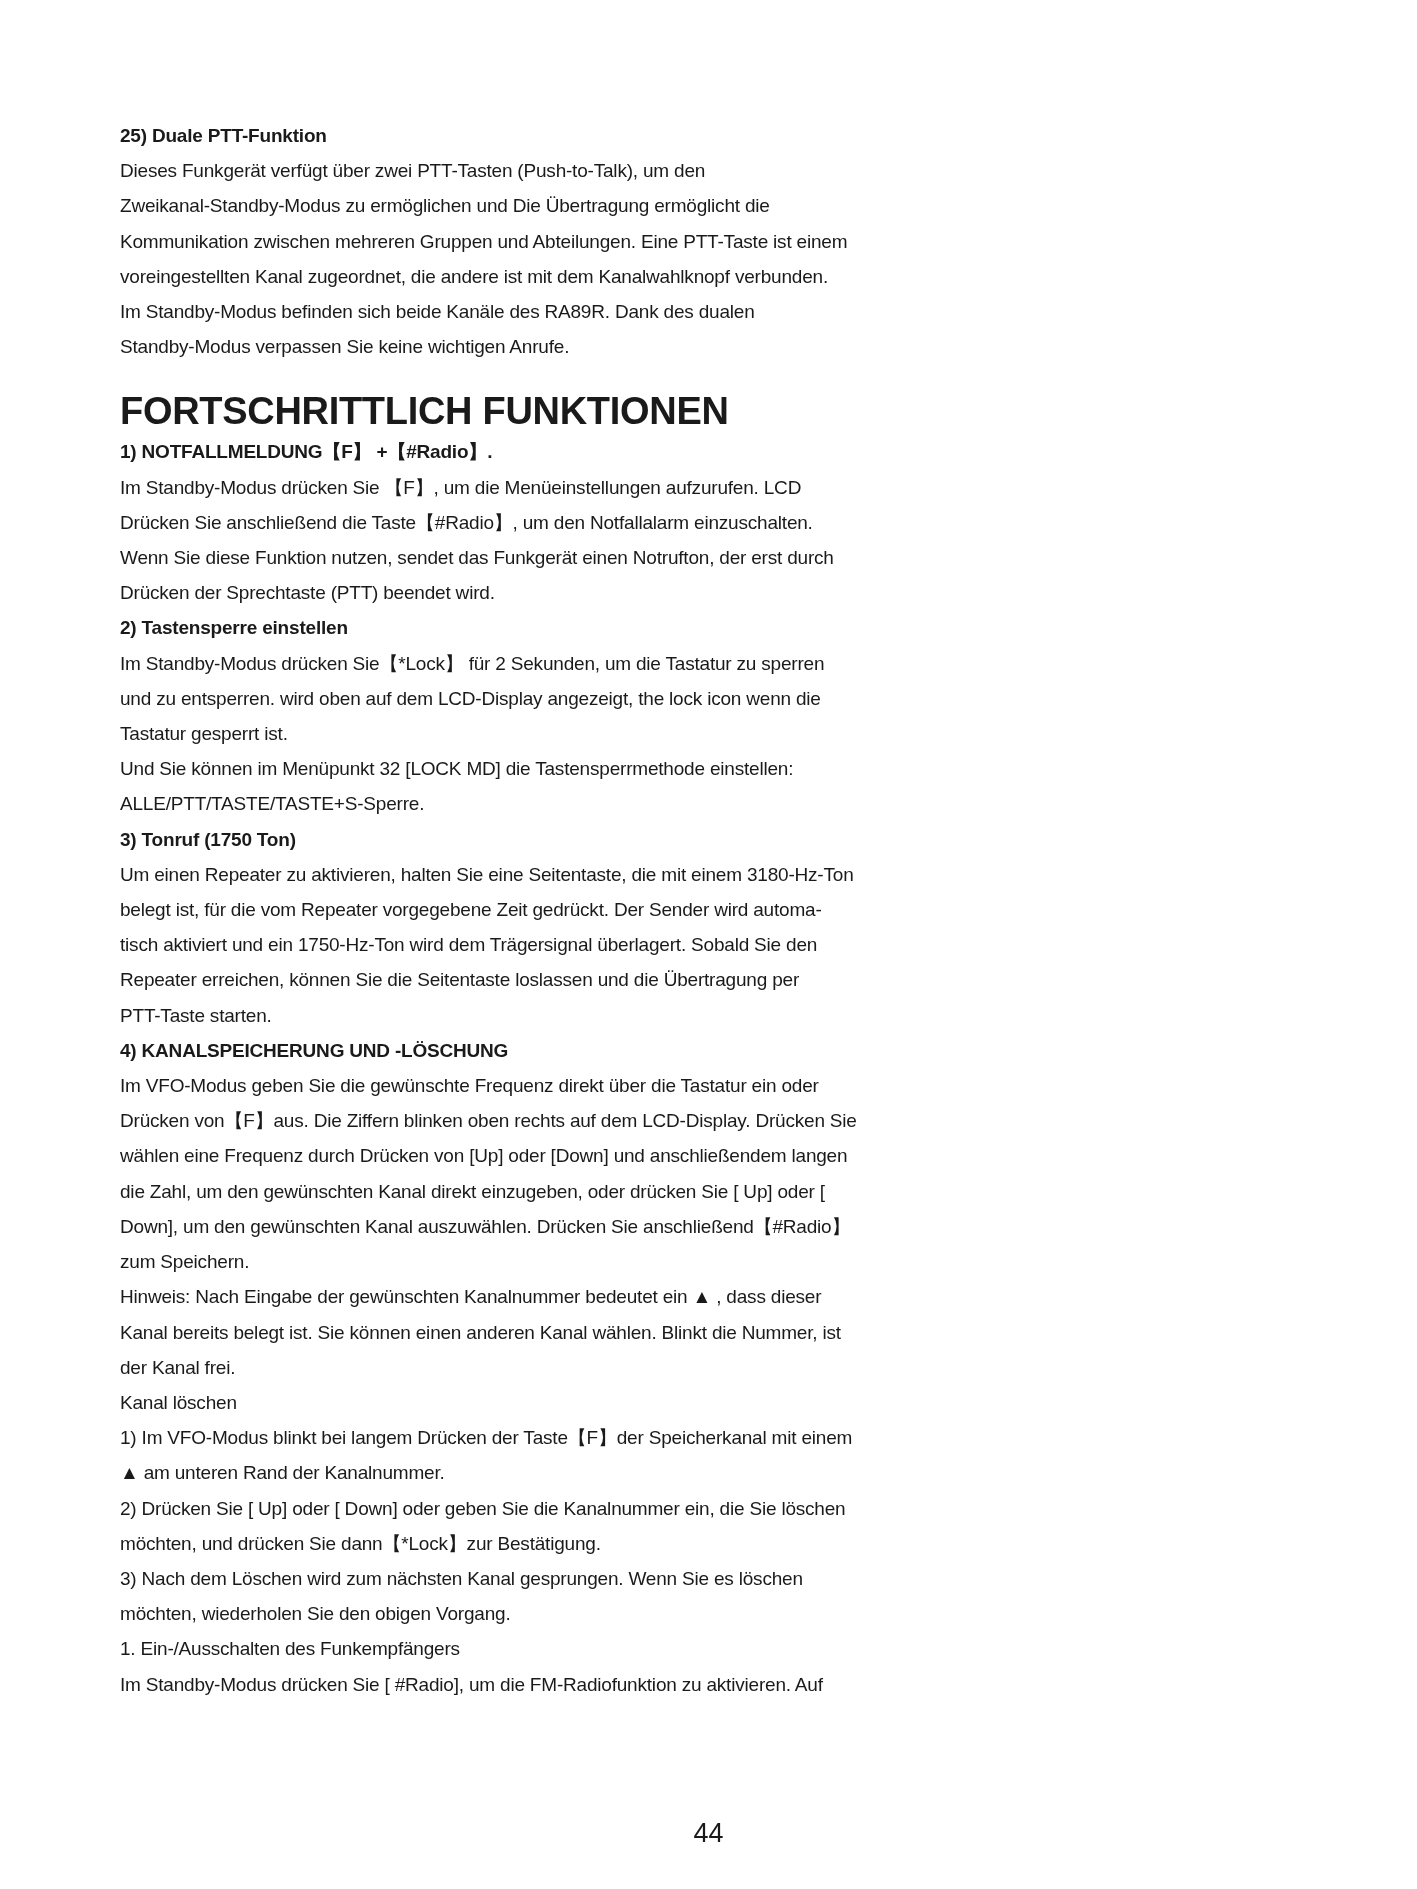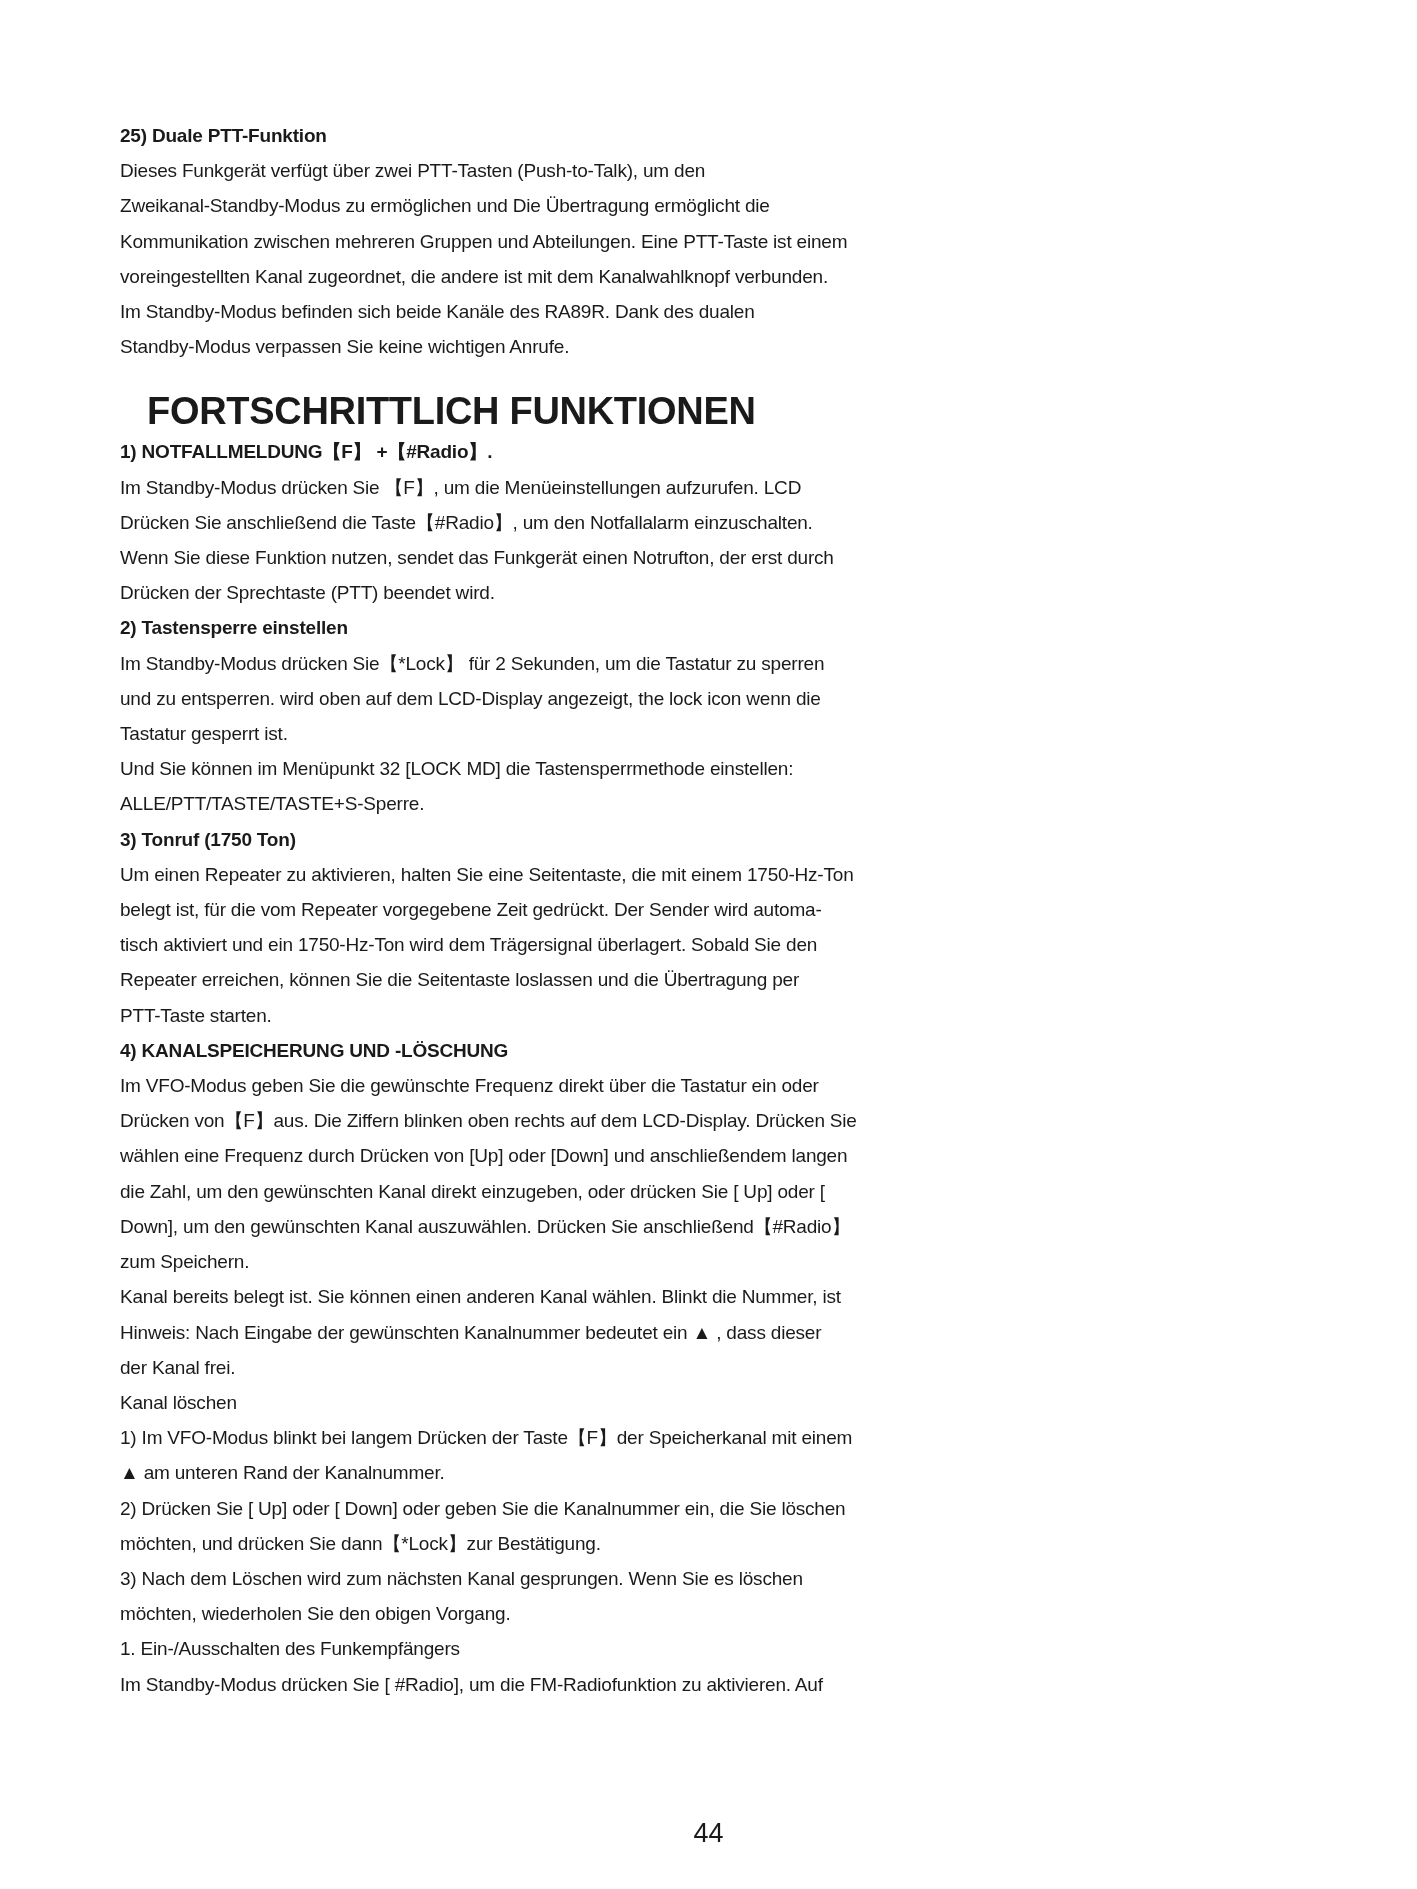"FORTSCHRITTLICH FUNKTIONEN" .title { margin-left: 27px -> none }
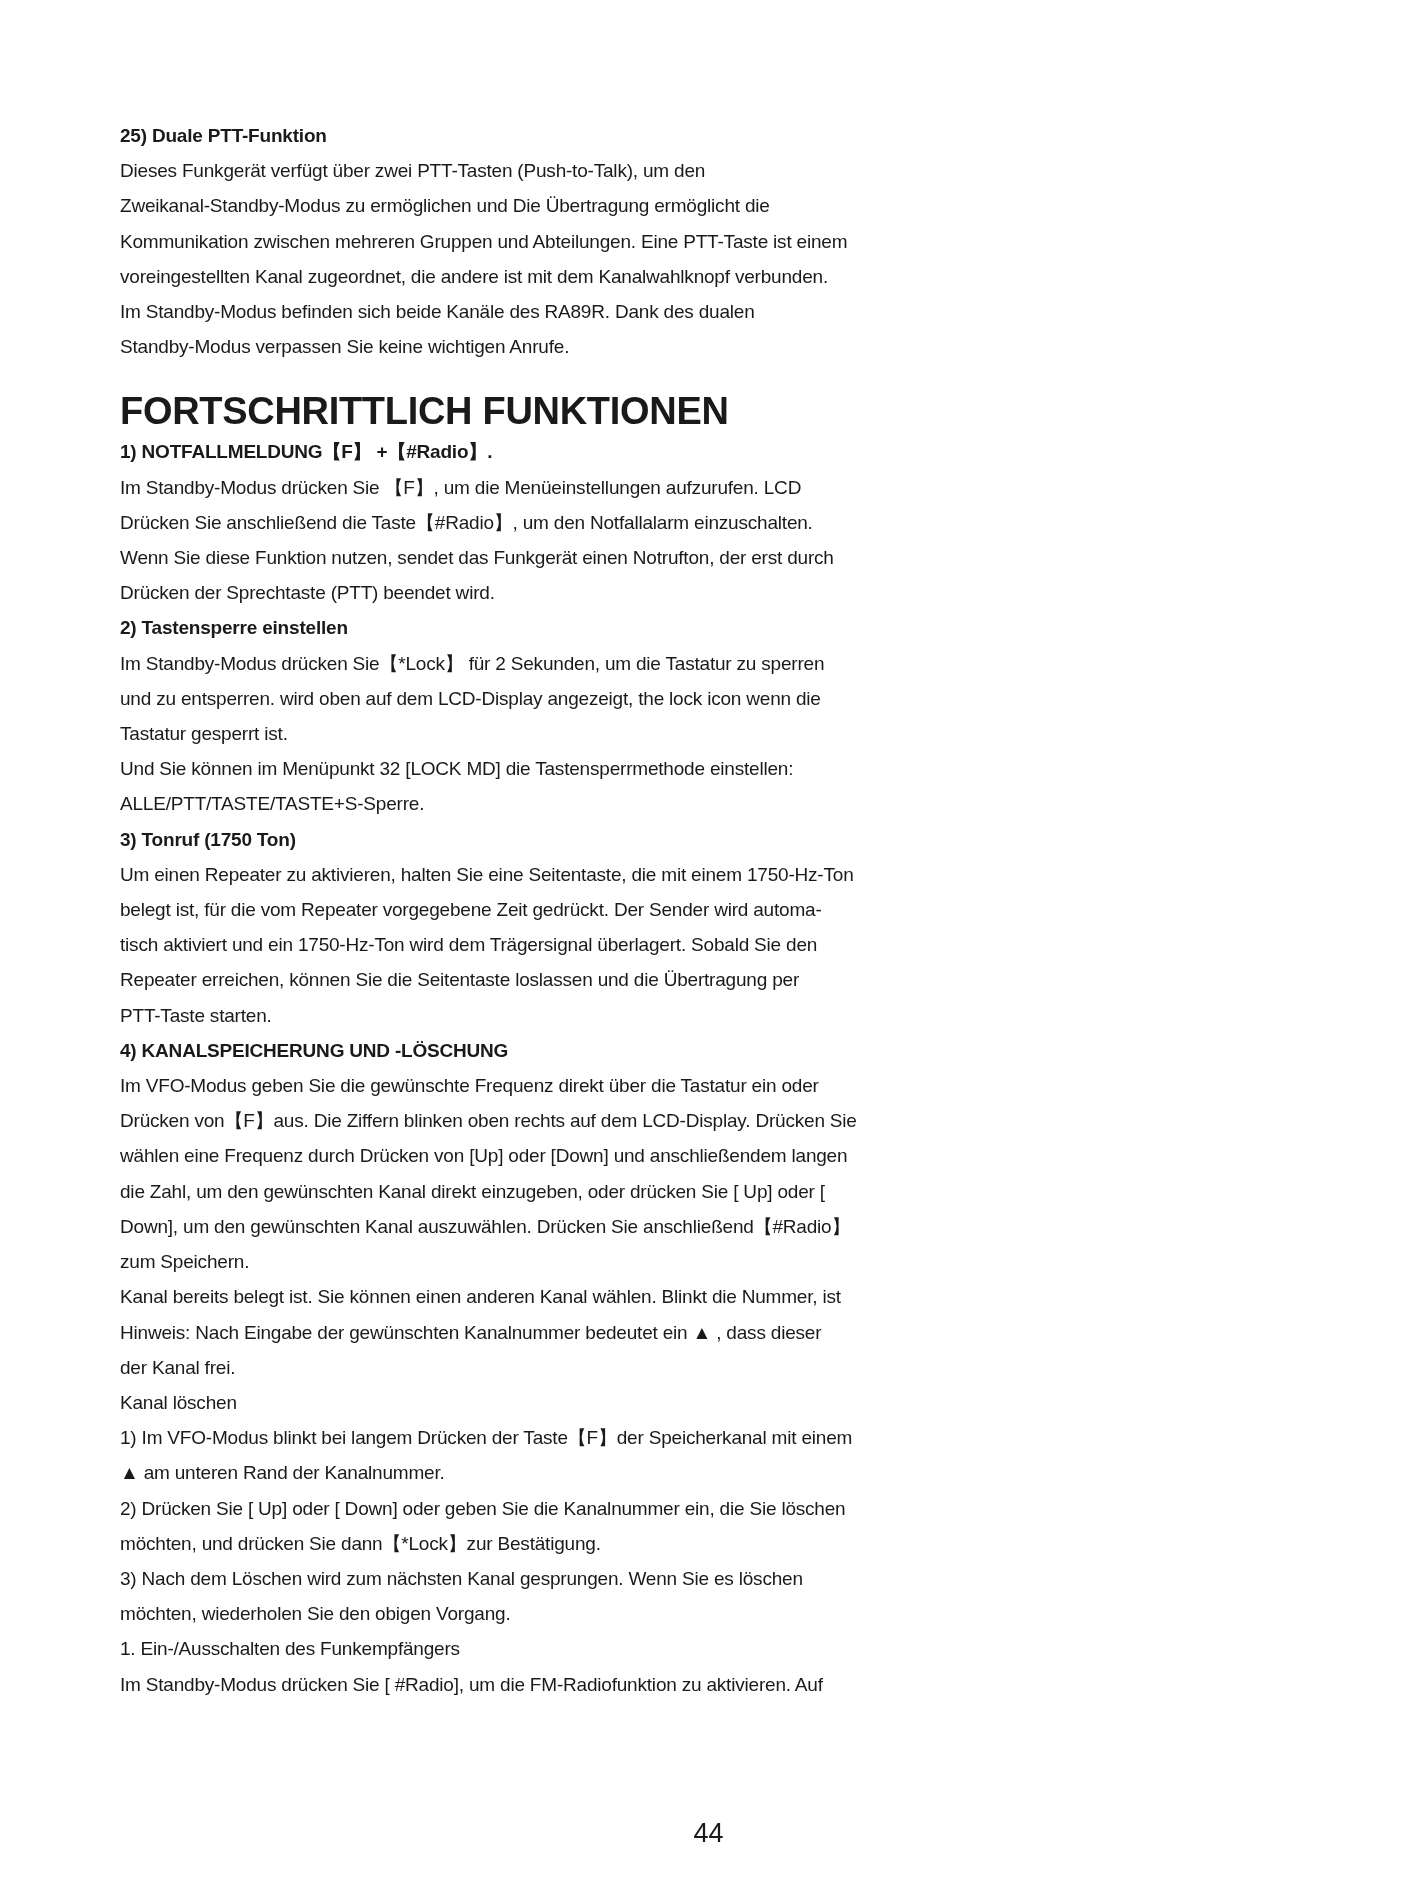"Um einen Repeater zu aktivieren," div.line { text: 1750-Hz-Ton -> 3180-Hz-Ton }
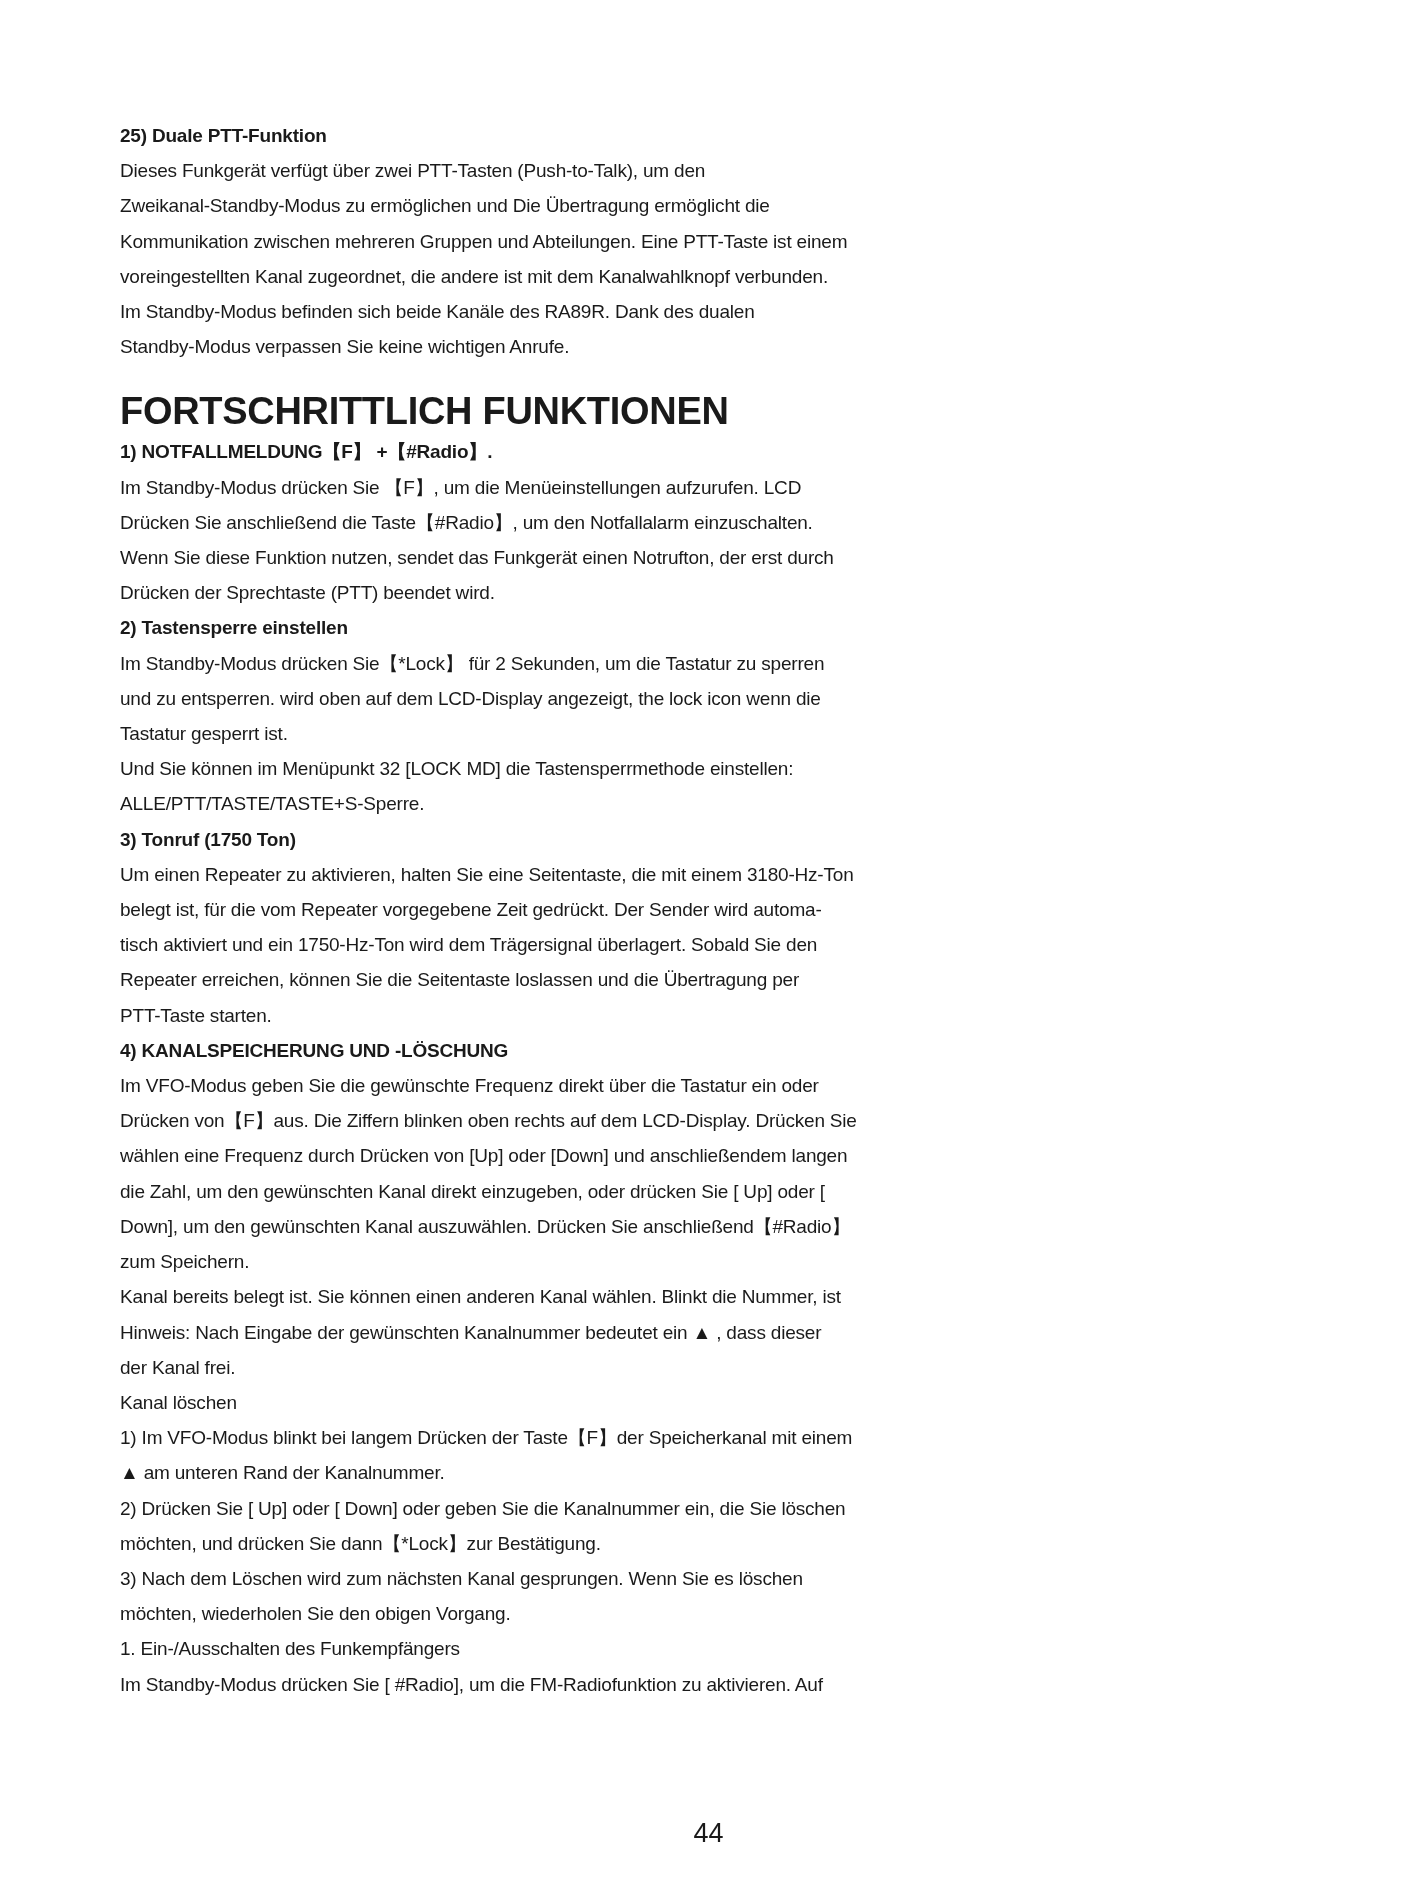"Kanal bereits belegt ist. Sie" div.line { order: before "Hinweis: Nach Eingabe der gewünschten" -> after "Hinweis: Nach Eingabe der gewünschten" }
